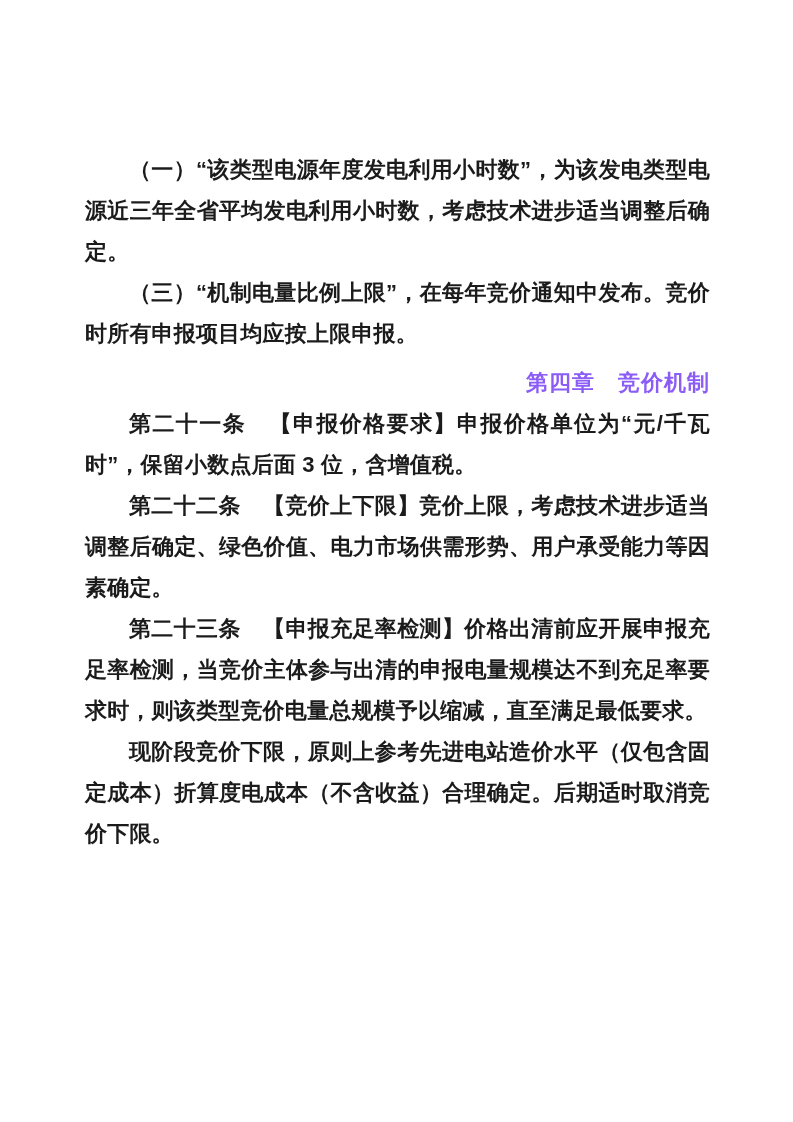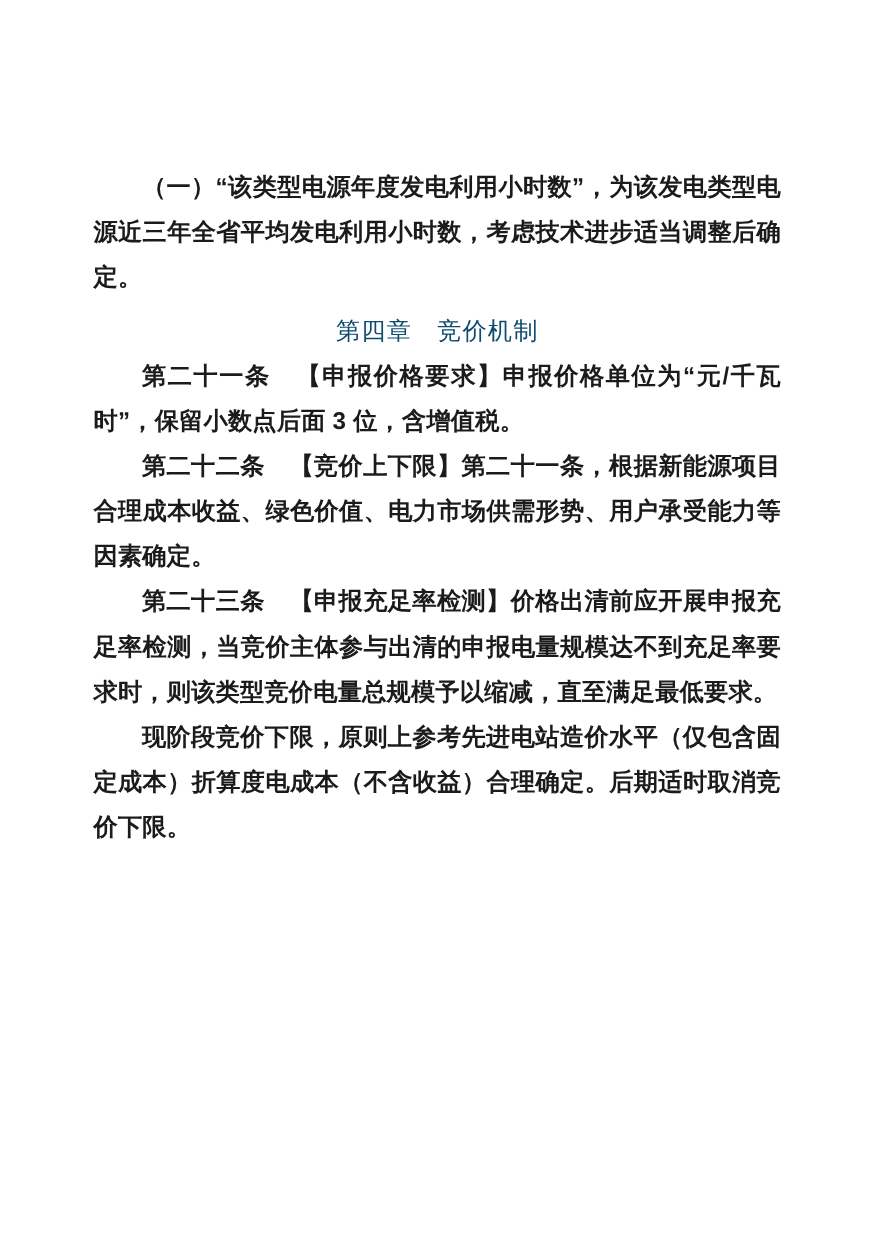"（三）“机制电量比例上限”，在每年竞价通知中发布。竞价时所有申报项目均应按上限申" p.para { html: none -> <p>（三）“机制电量比例上限”，在每年竞价通知中发布。竞价时所有申报项目均应按上限申报。</p> }
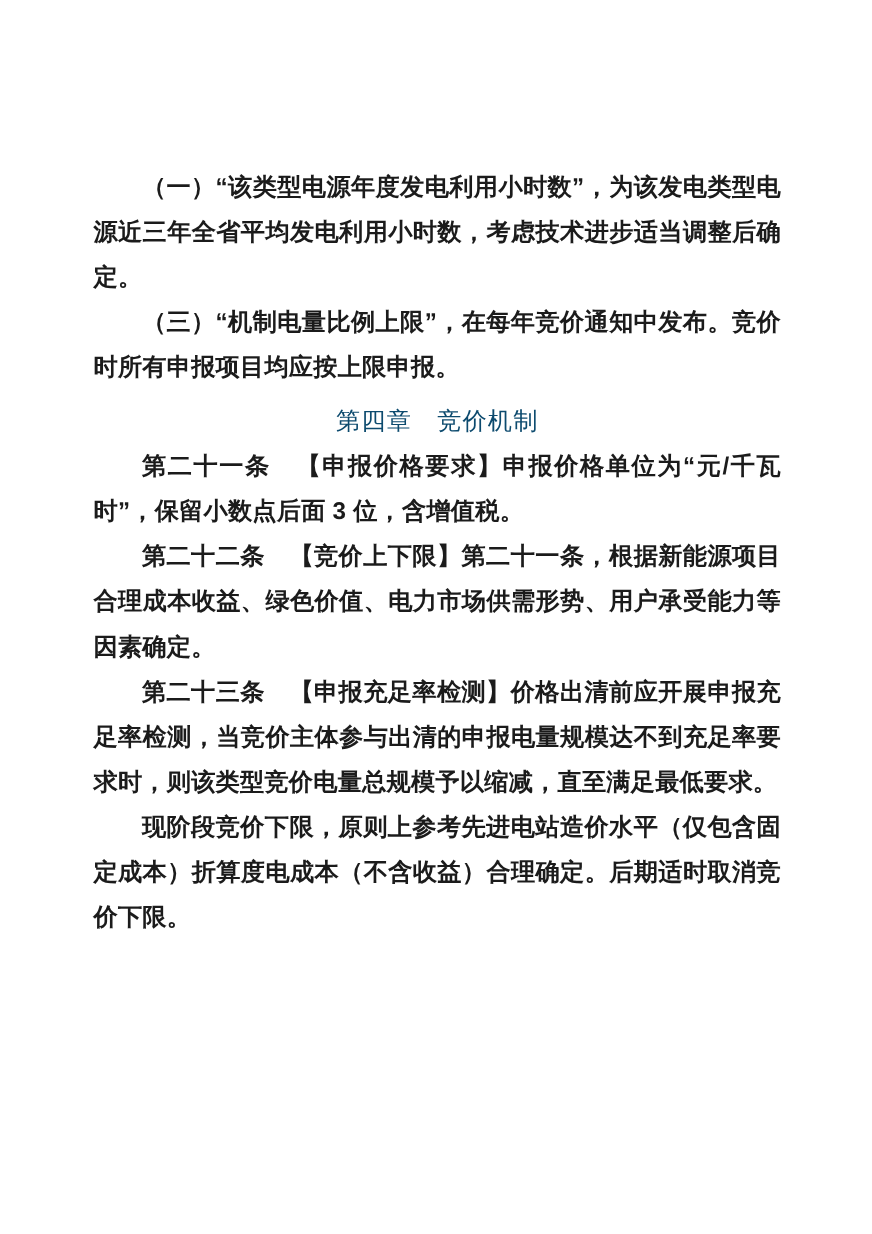"第四章 竞价机制" .heading { color: #0c4a6e -> #8b5cf6; font-weight: 400 -> 700; text-align: center -> right }
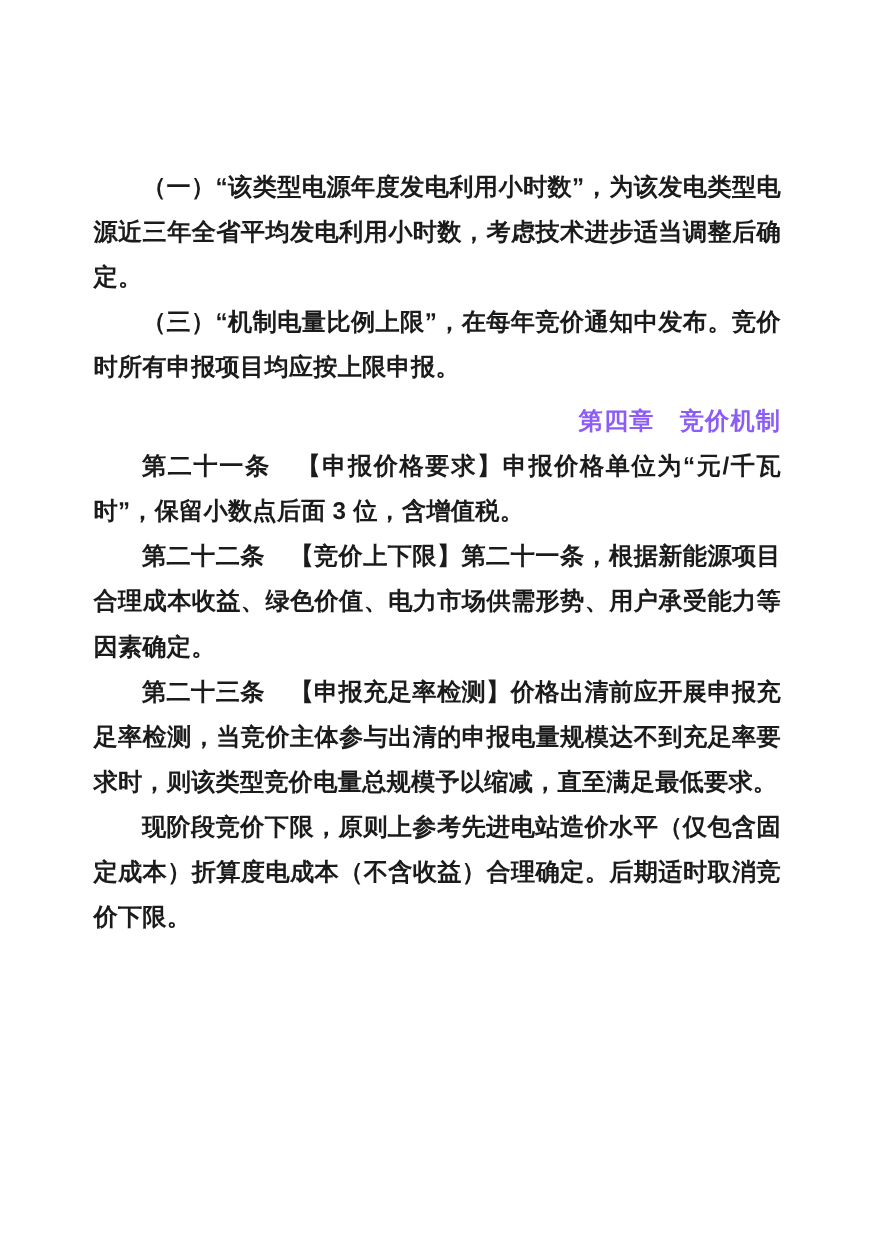"第二十二条" p.para { text: 第二十一条，根据新能源项目合理成本收益 -> 竞价上限，考虑技术进步适当调整后确定 }
